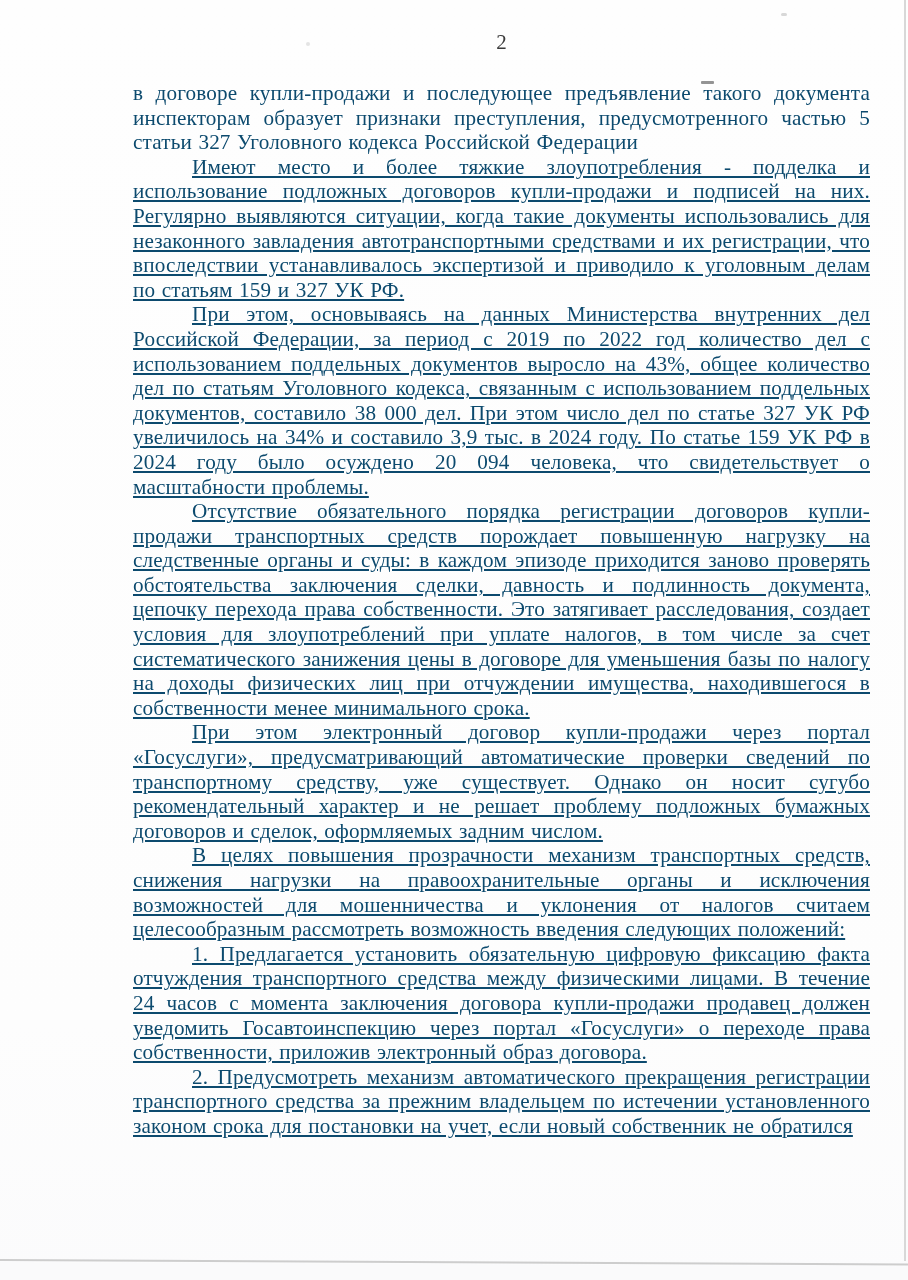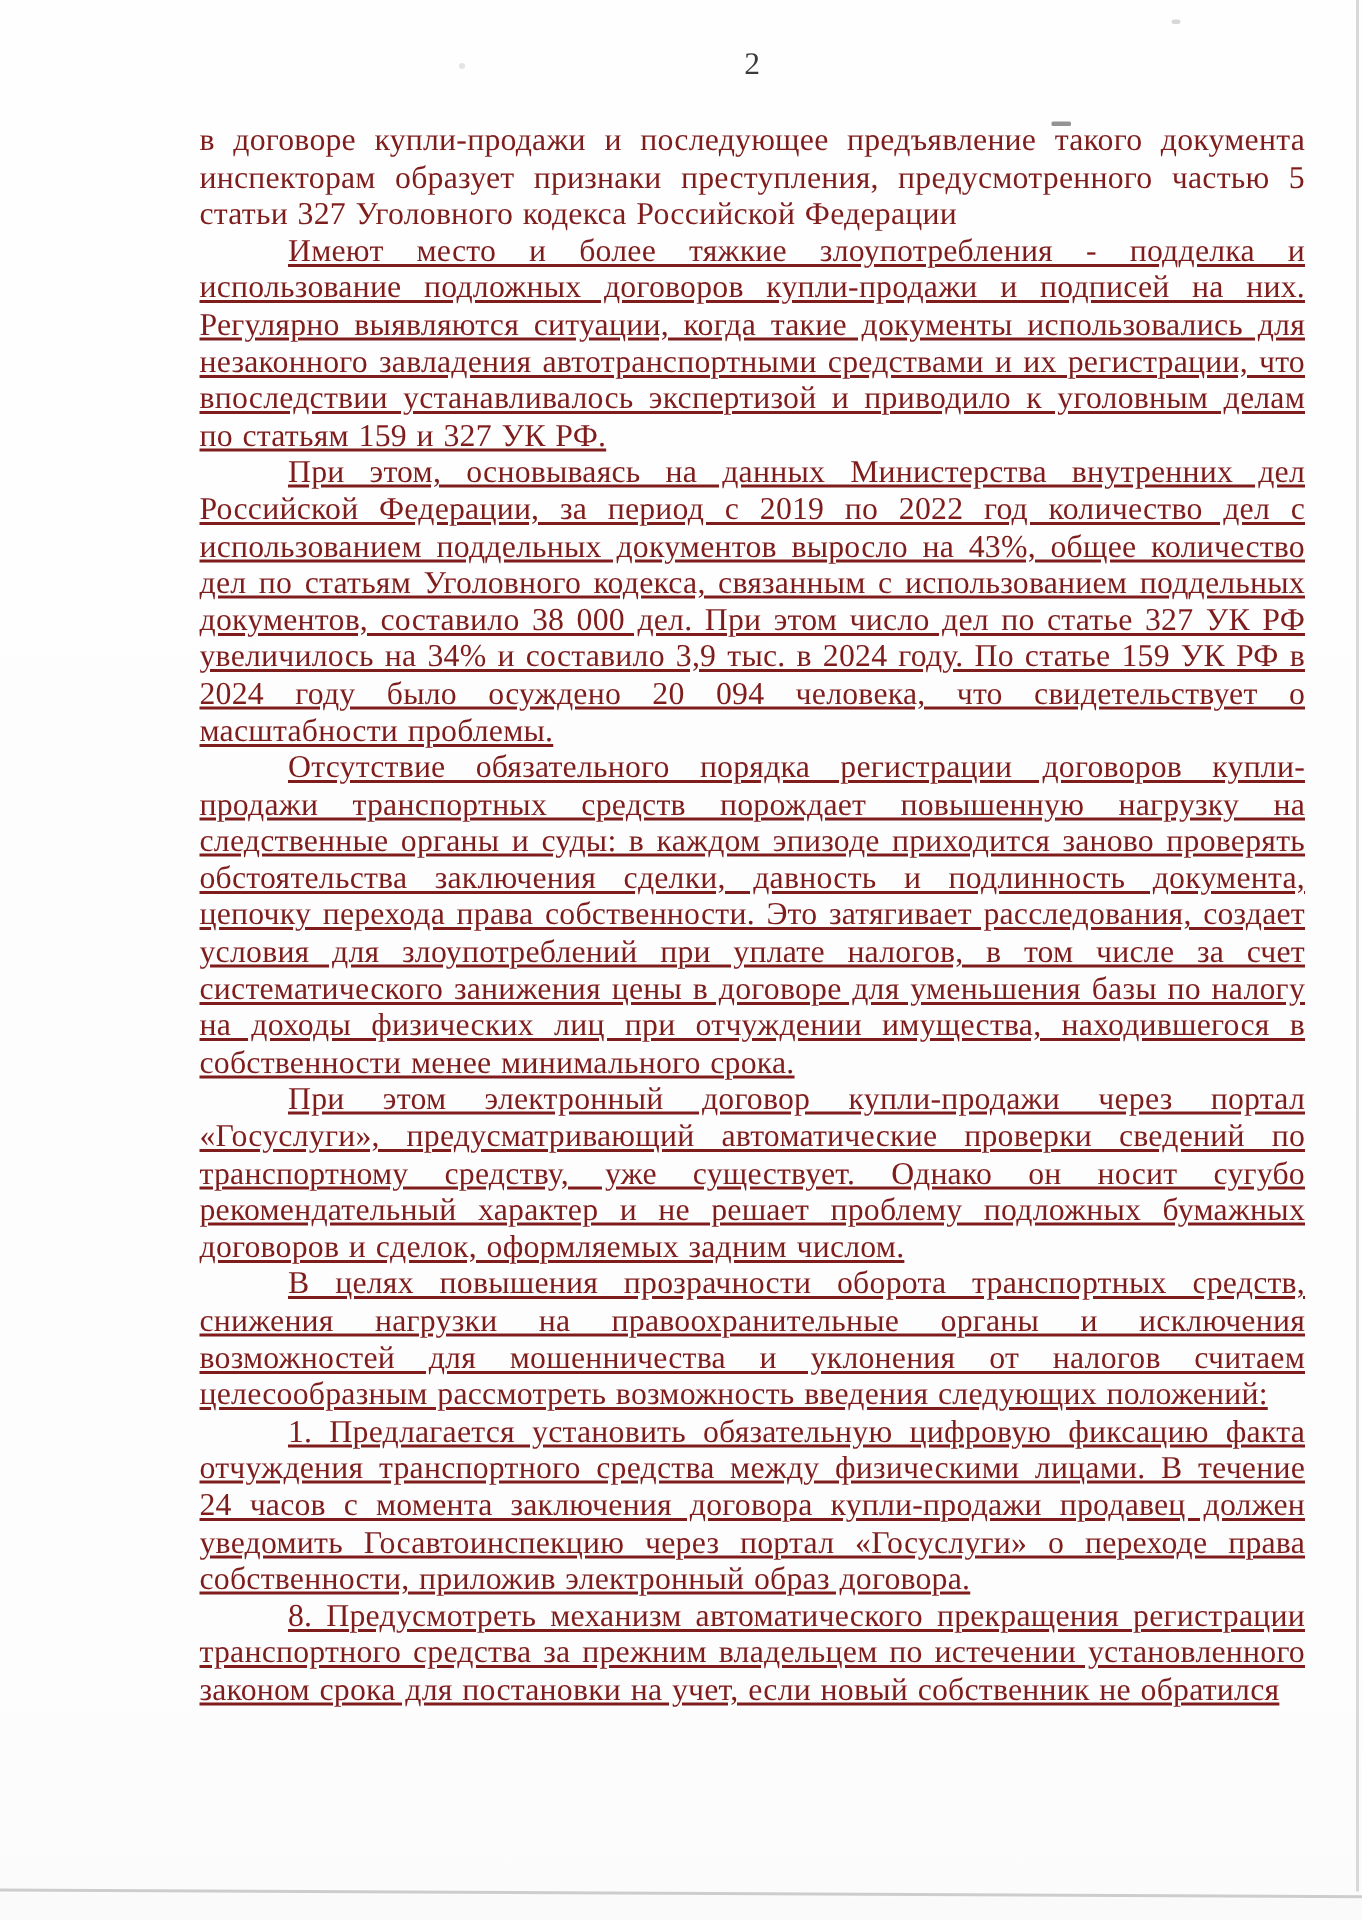"в договоре купли-продажи и последующее" .content { color: #7f1d1d -> #0c4a6e }
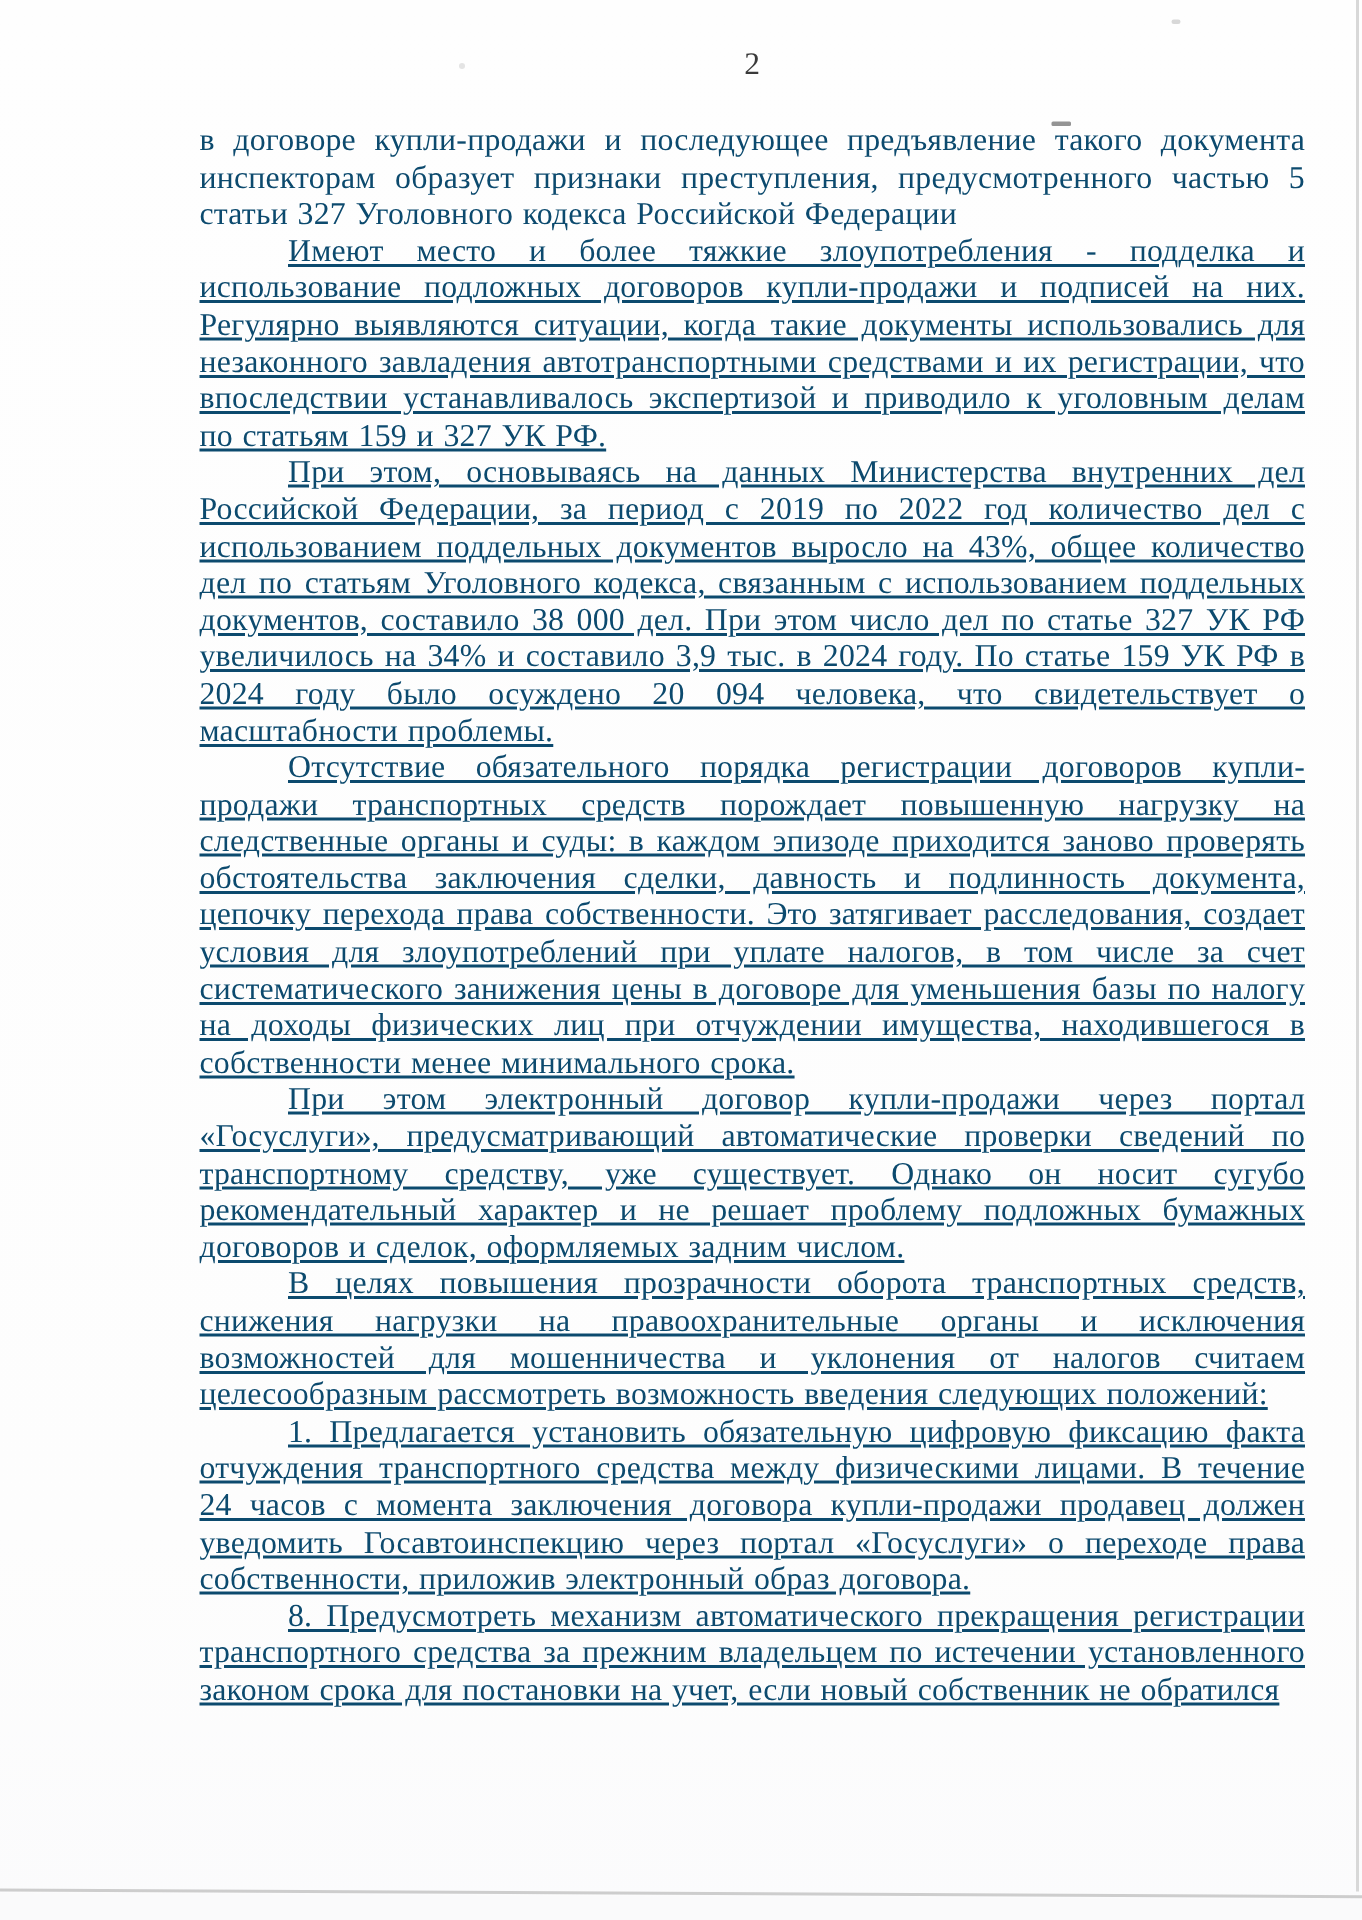"В целях повышения прозрачности оборота" p.para { text: оборота -> механизм }
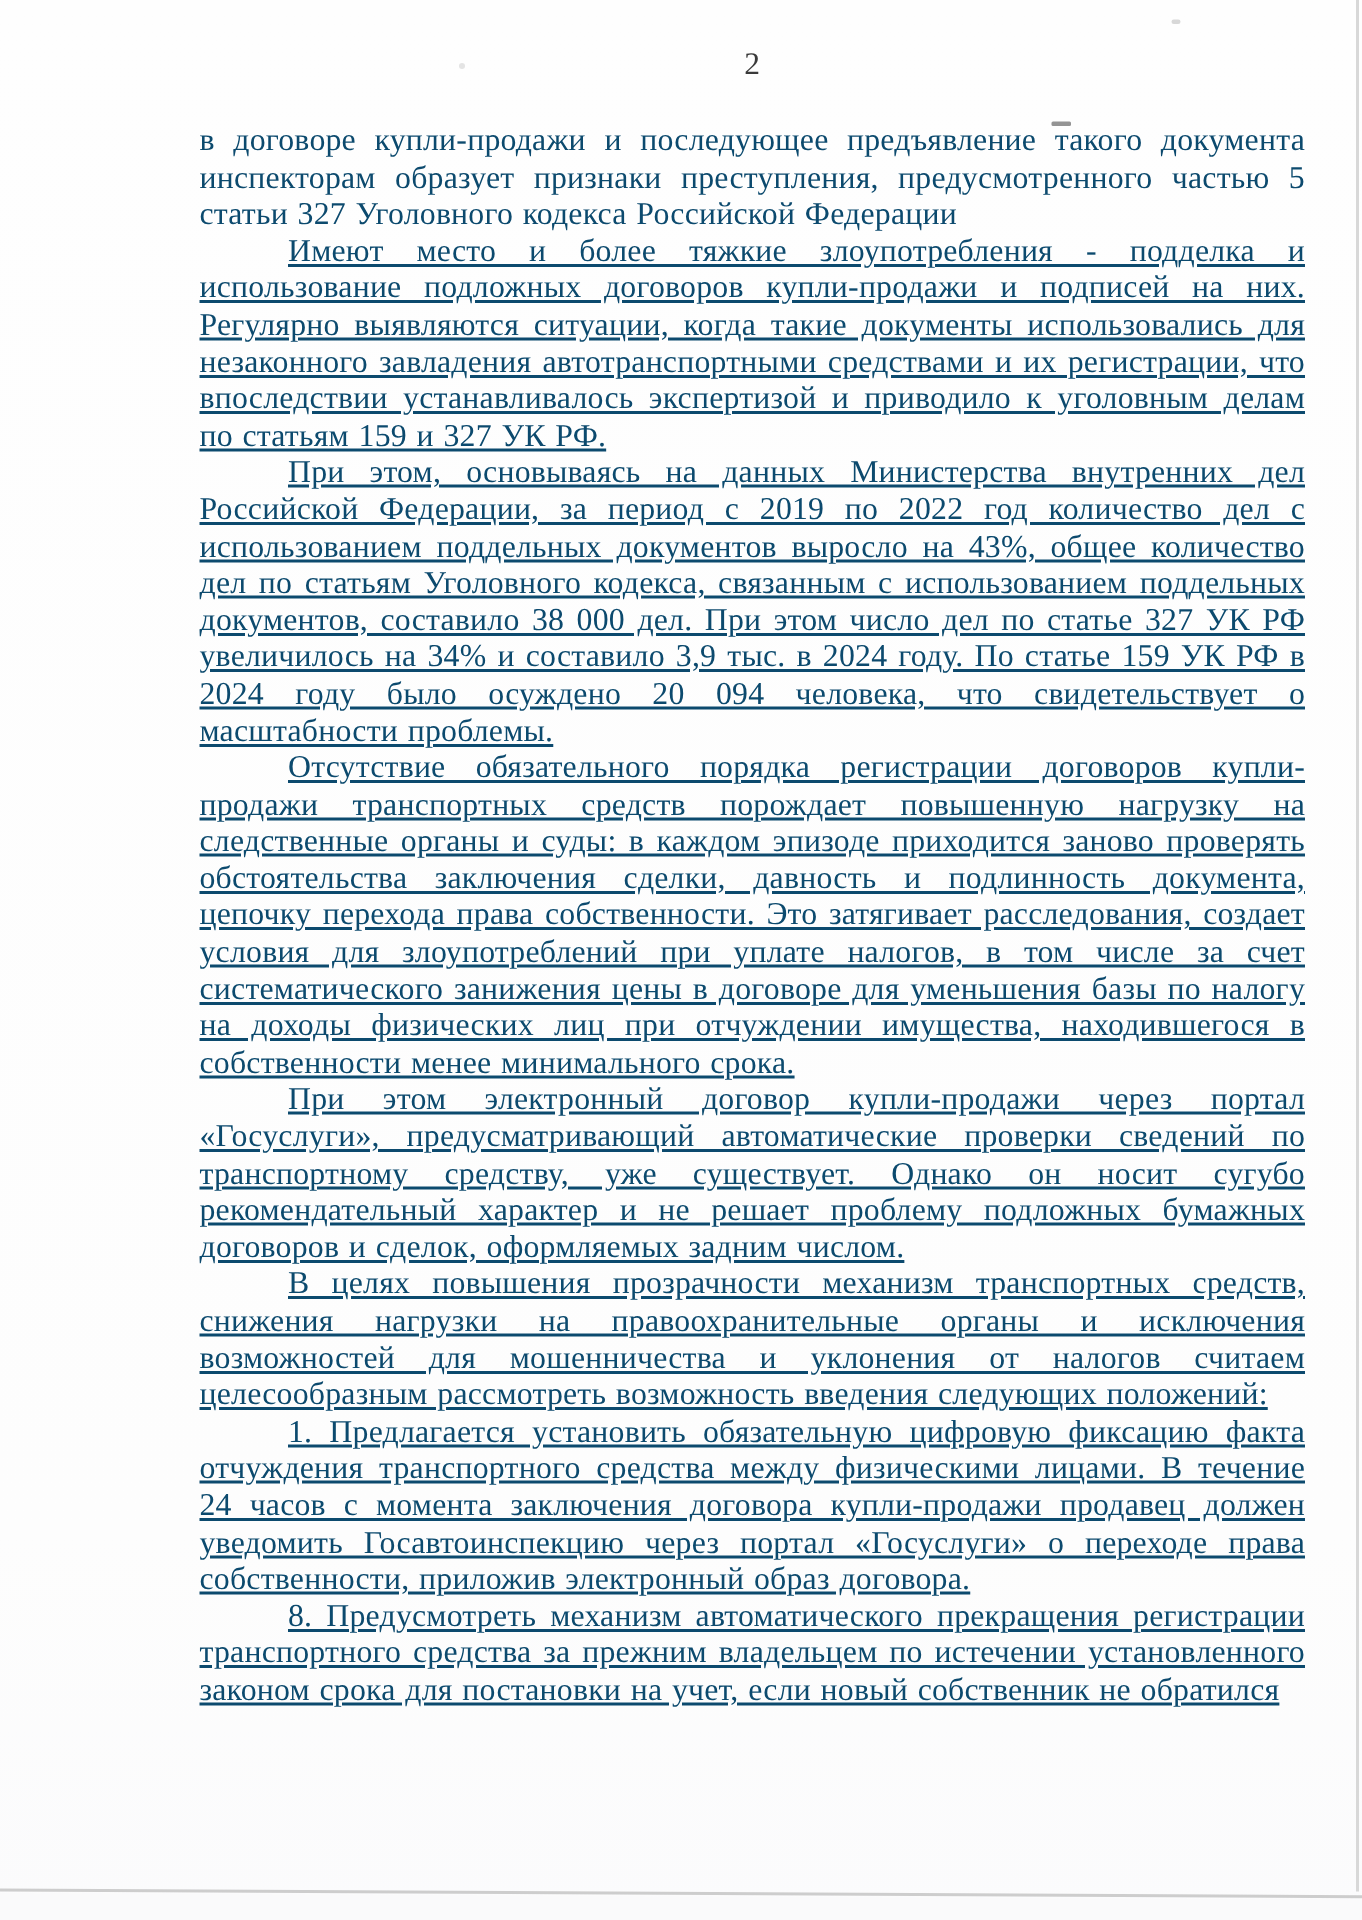"8. Предусмотреть механизм" p.para { text: 8 -> 2 }
